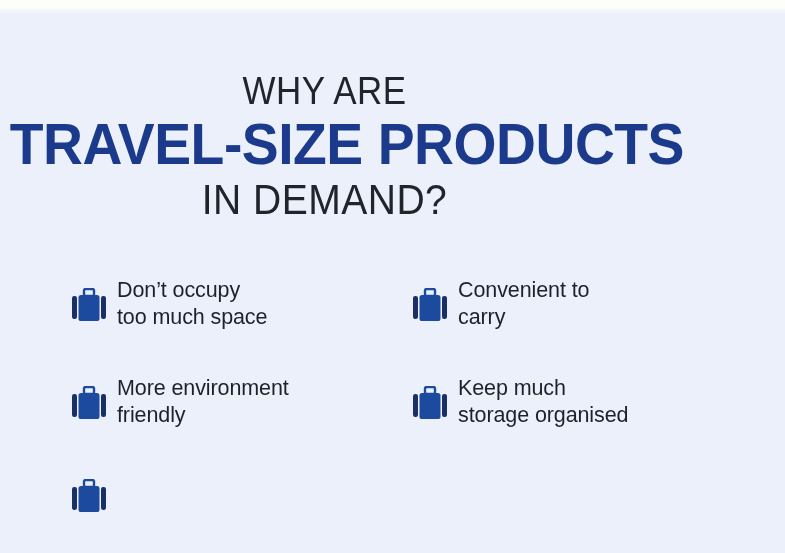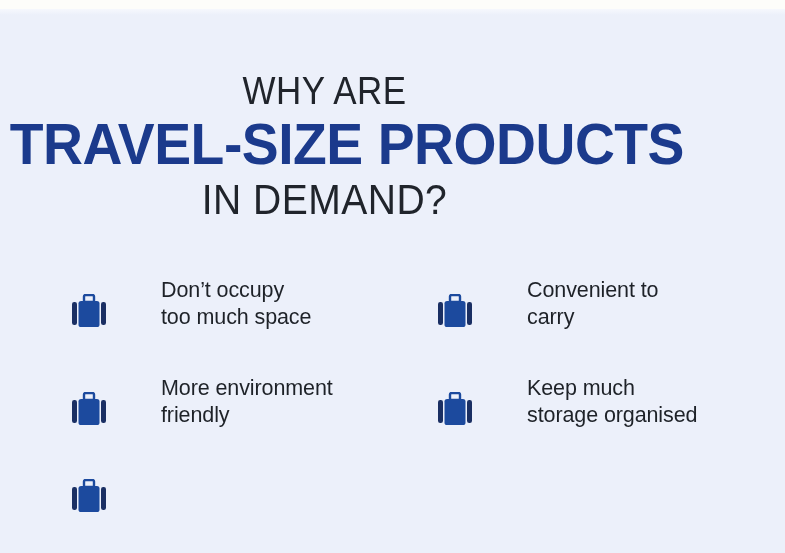"Don’t occupy" .benefit-item { align-items: flex-end -> center; gap: 44px -> none }
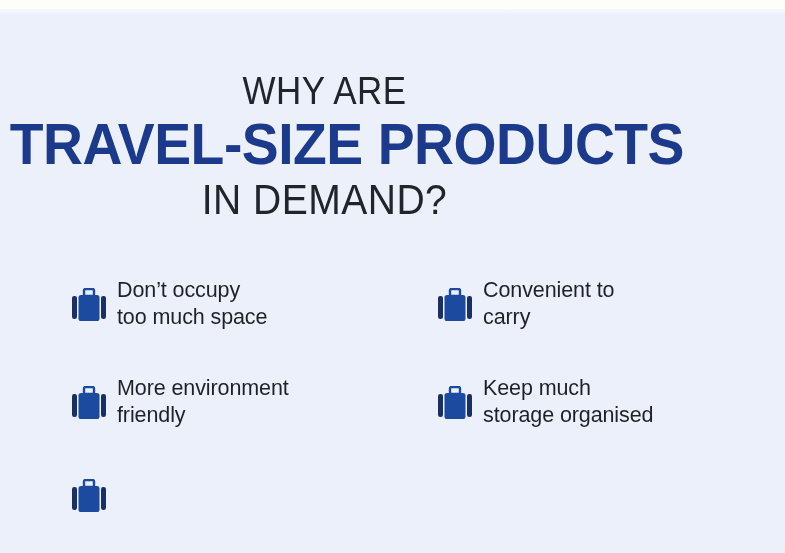"Convenient to" .col-right { left: 438px -> 413px }
